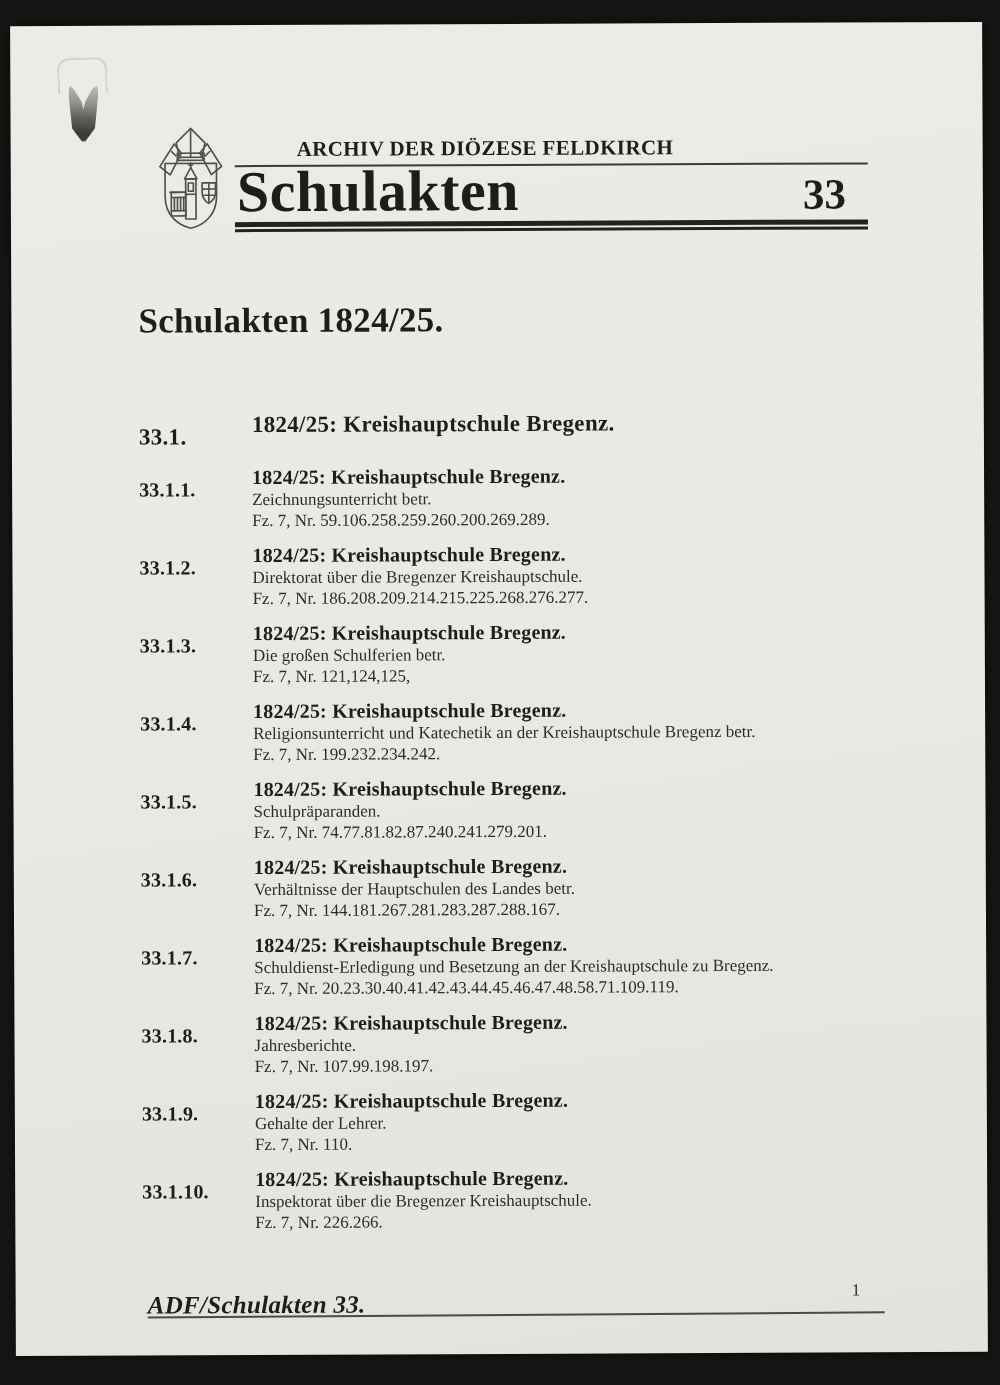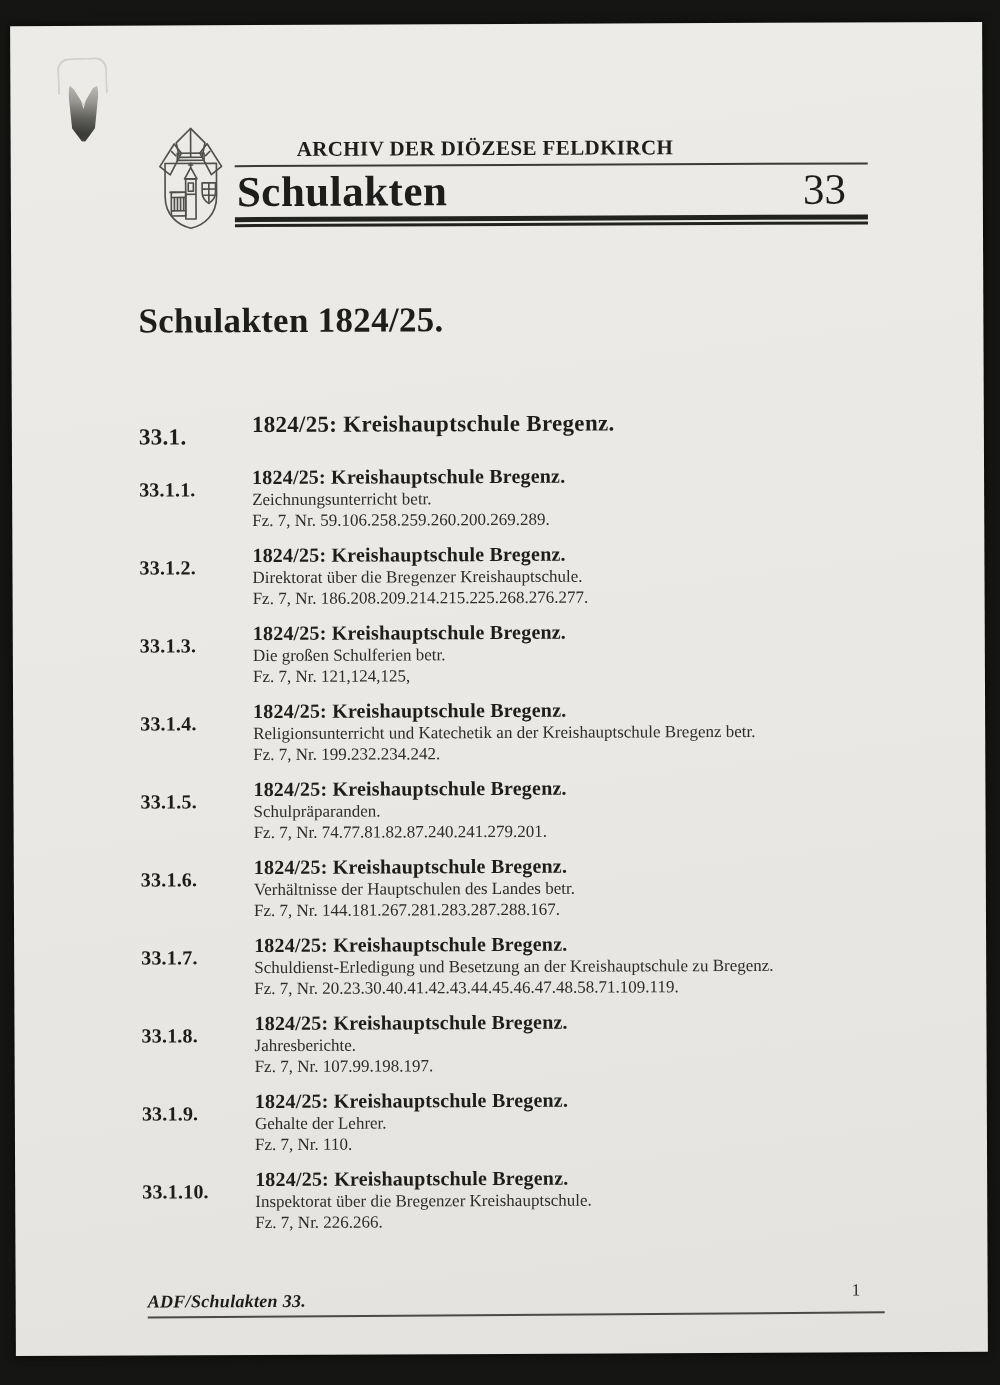"Schulakten" .masthead .section-title { font-size: 43px -> 58px }
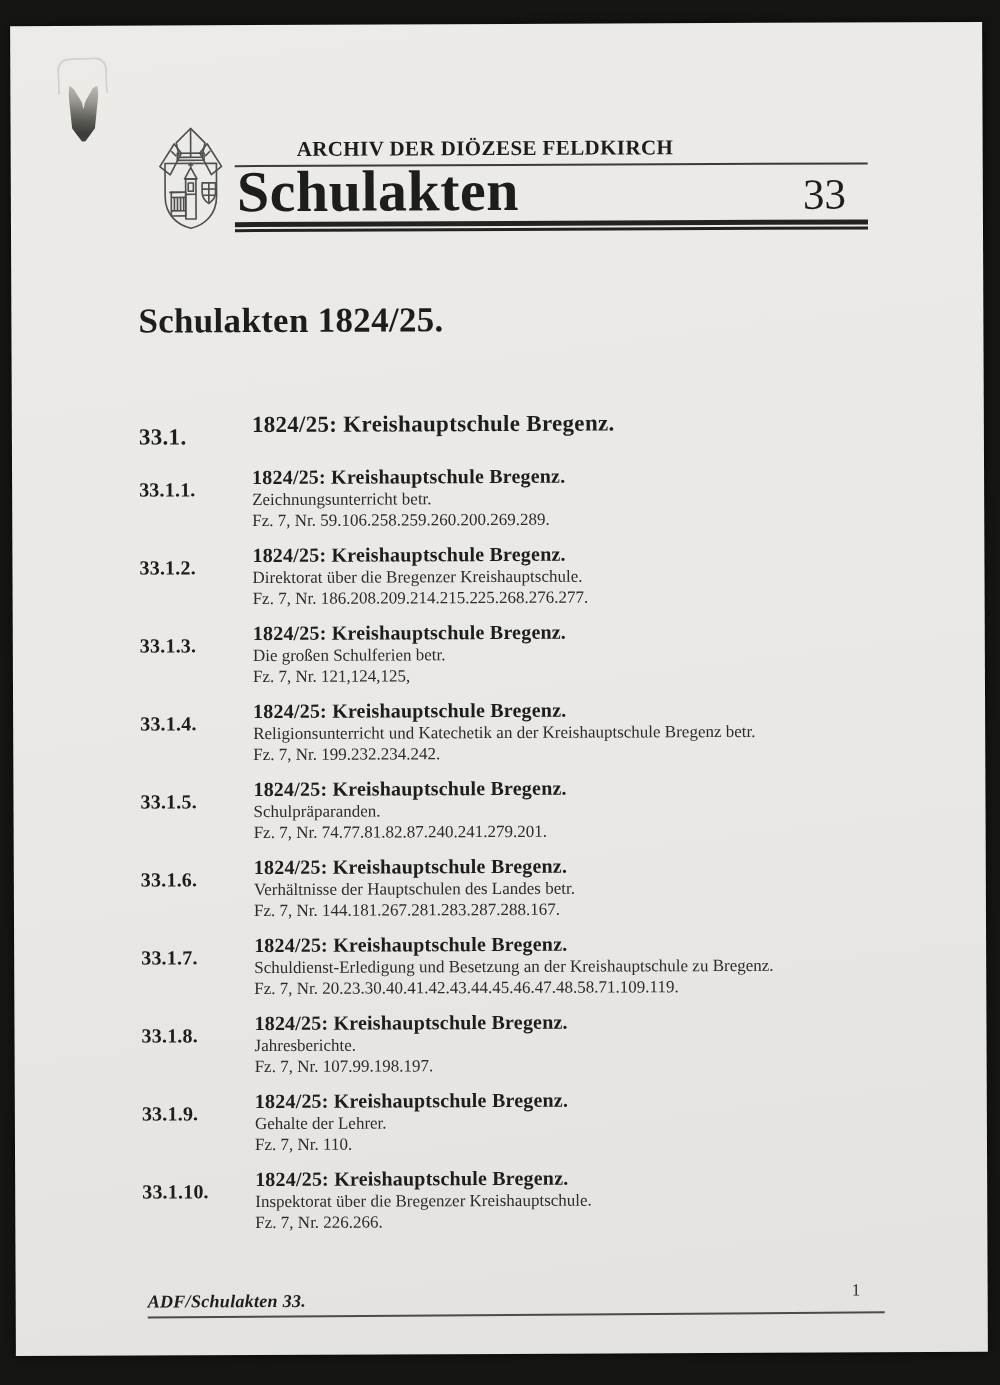"33" .masthead .section-number { font-weight: normal -> bold }
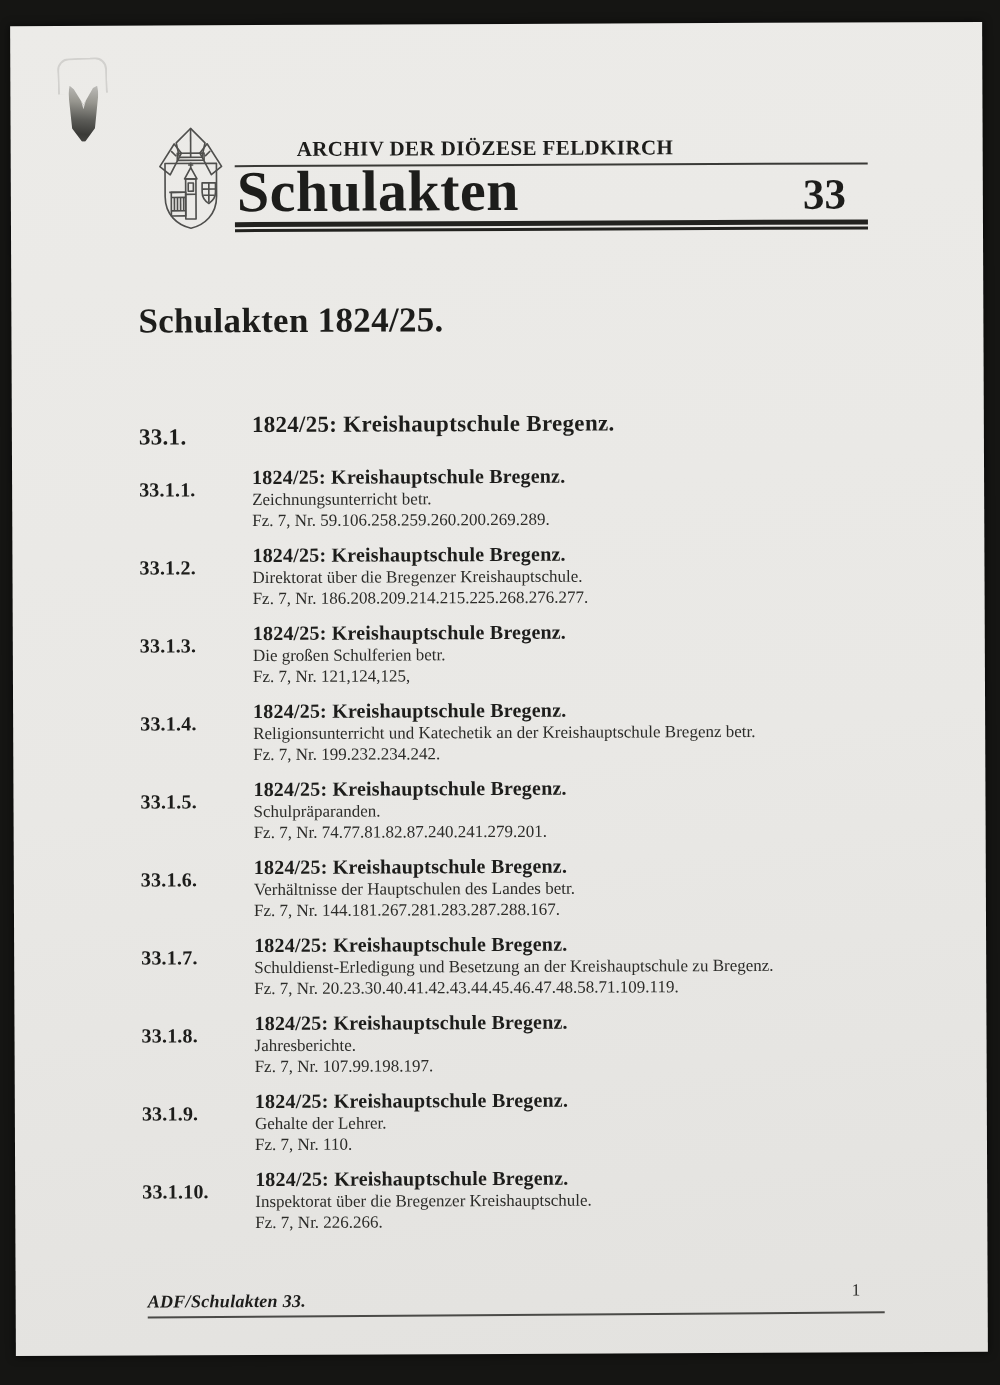"ADF/Schulakten 33." .footer-label { font-size: 18px -> 25px }
